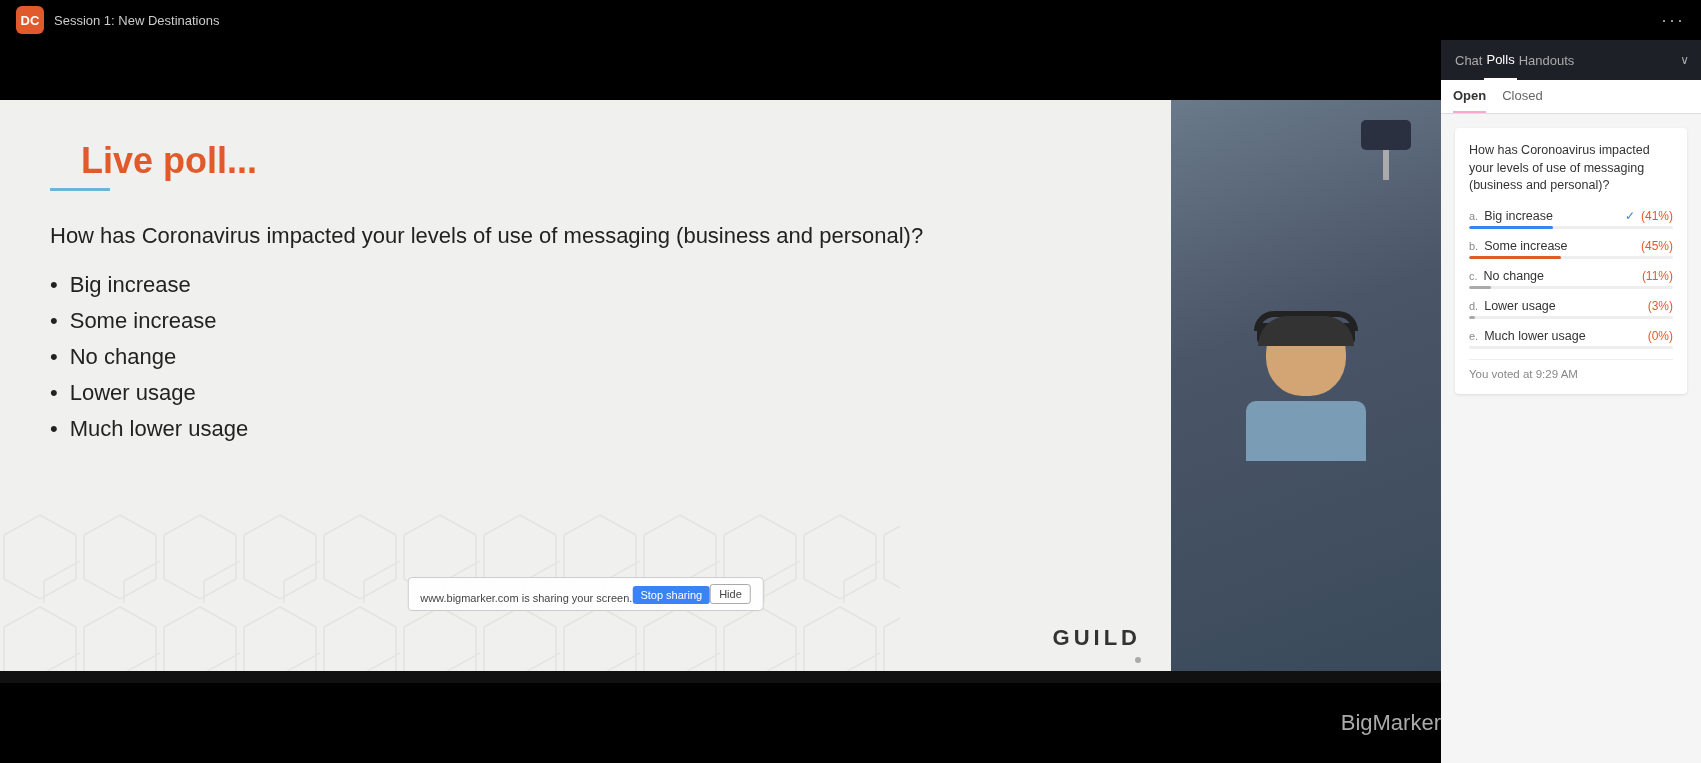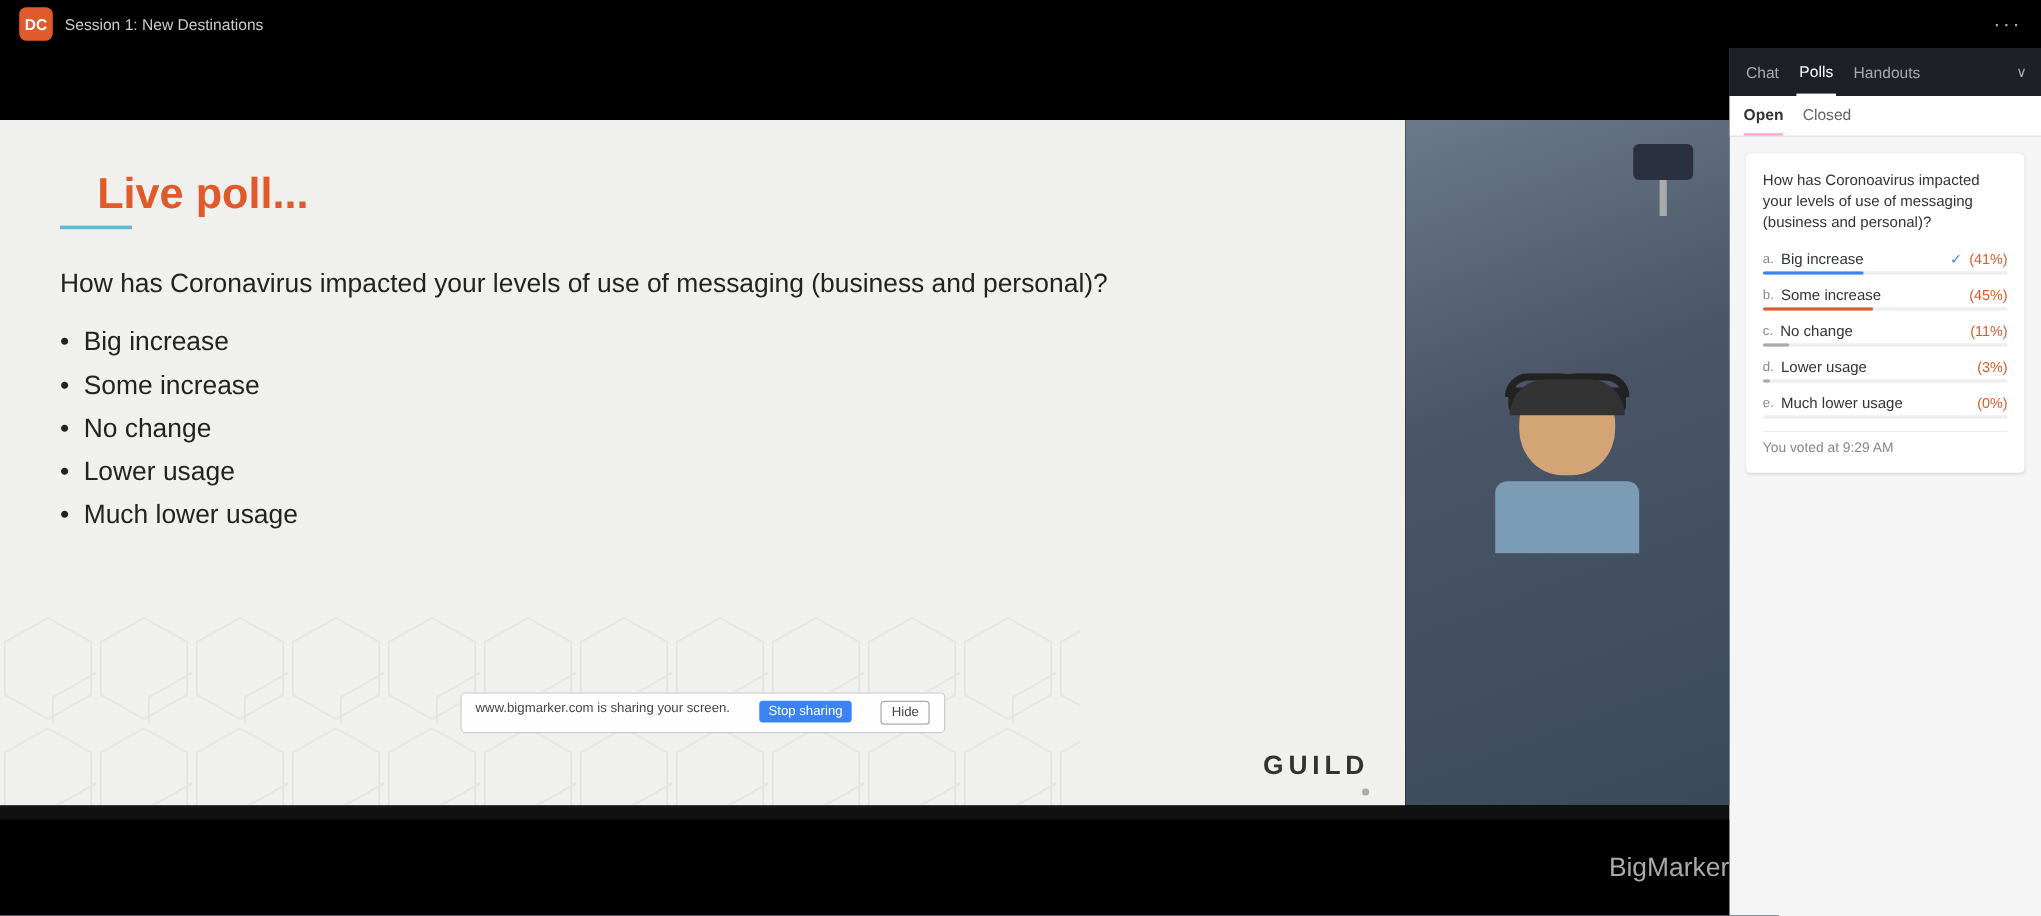"Chat" .sidebar-tabs { gap: 13px -> 0 }
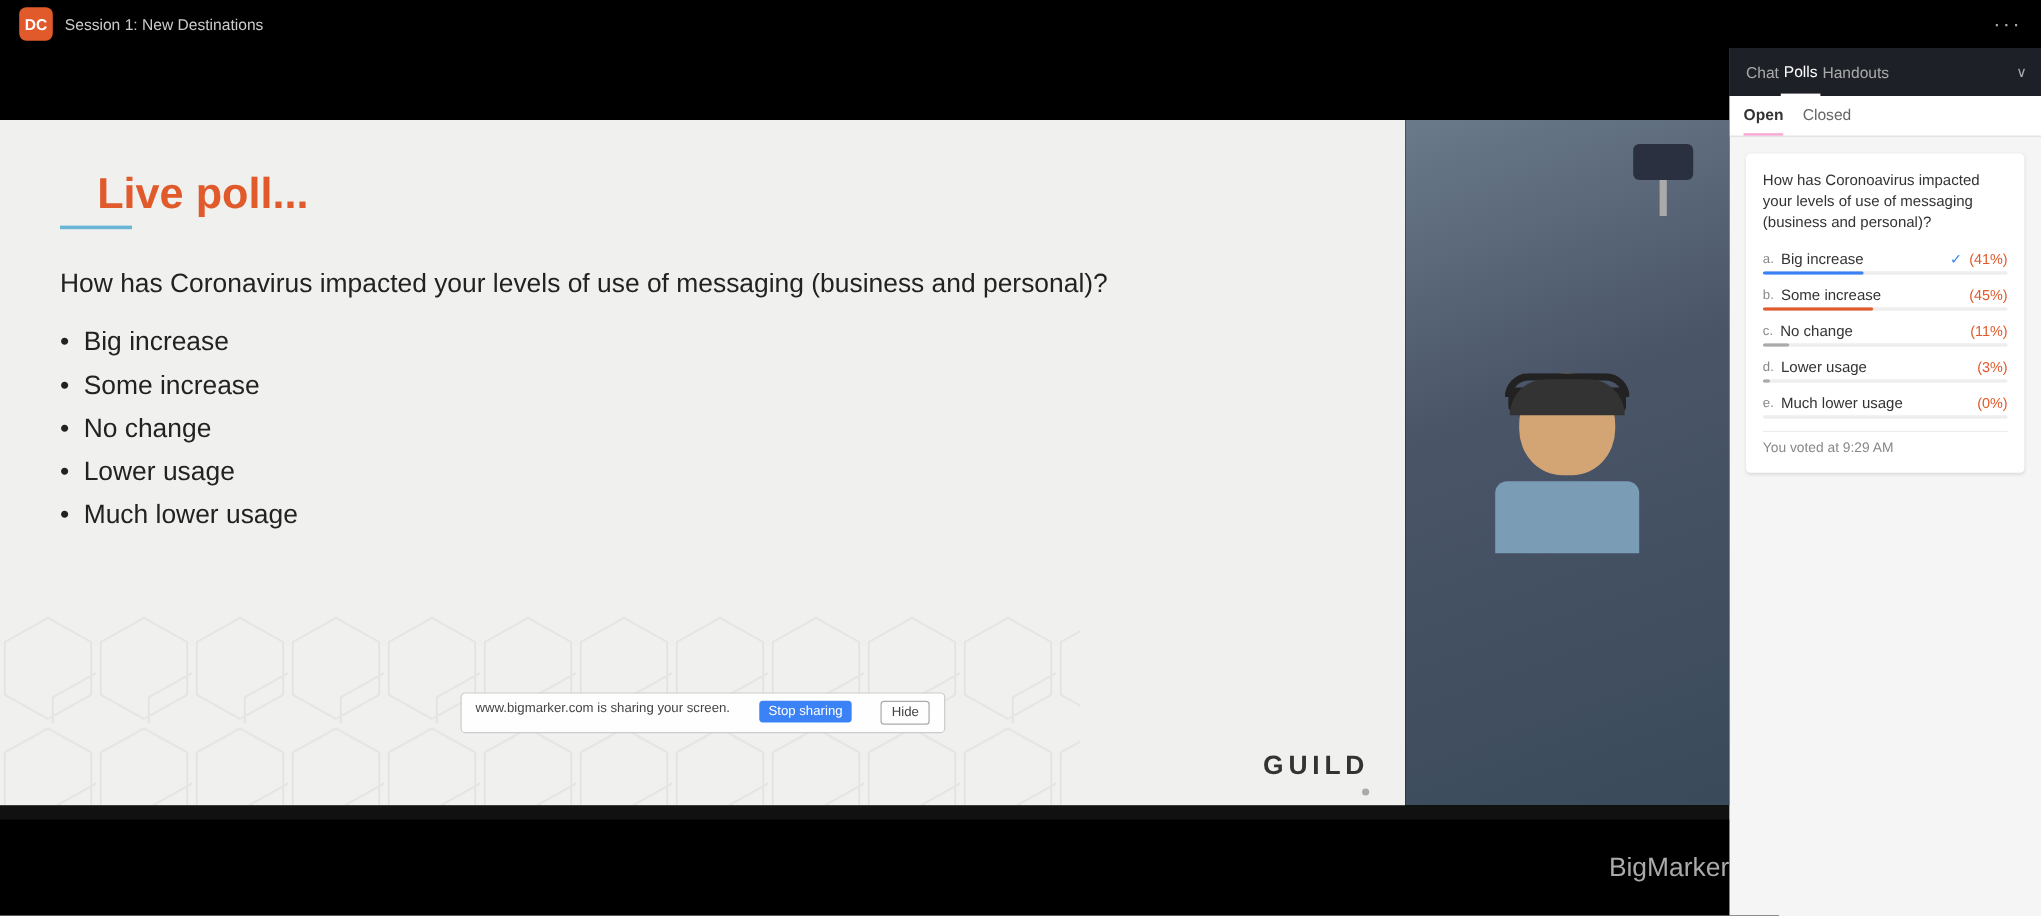"www.bigmarker.com is sharing your" .screen-share-bar { align-items: flex-start -> flex-end; gap: 24px -> 0 }
